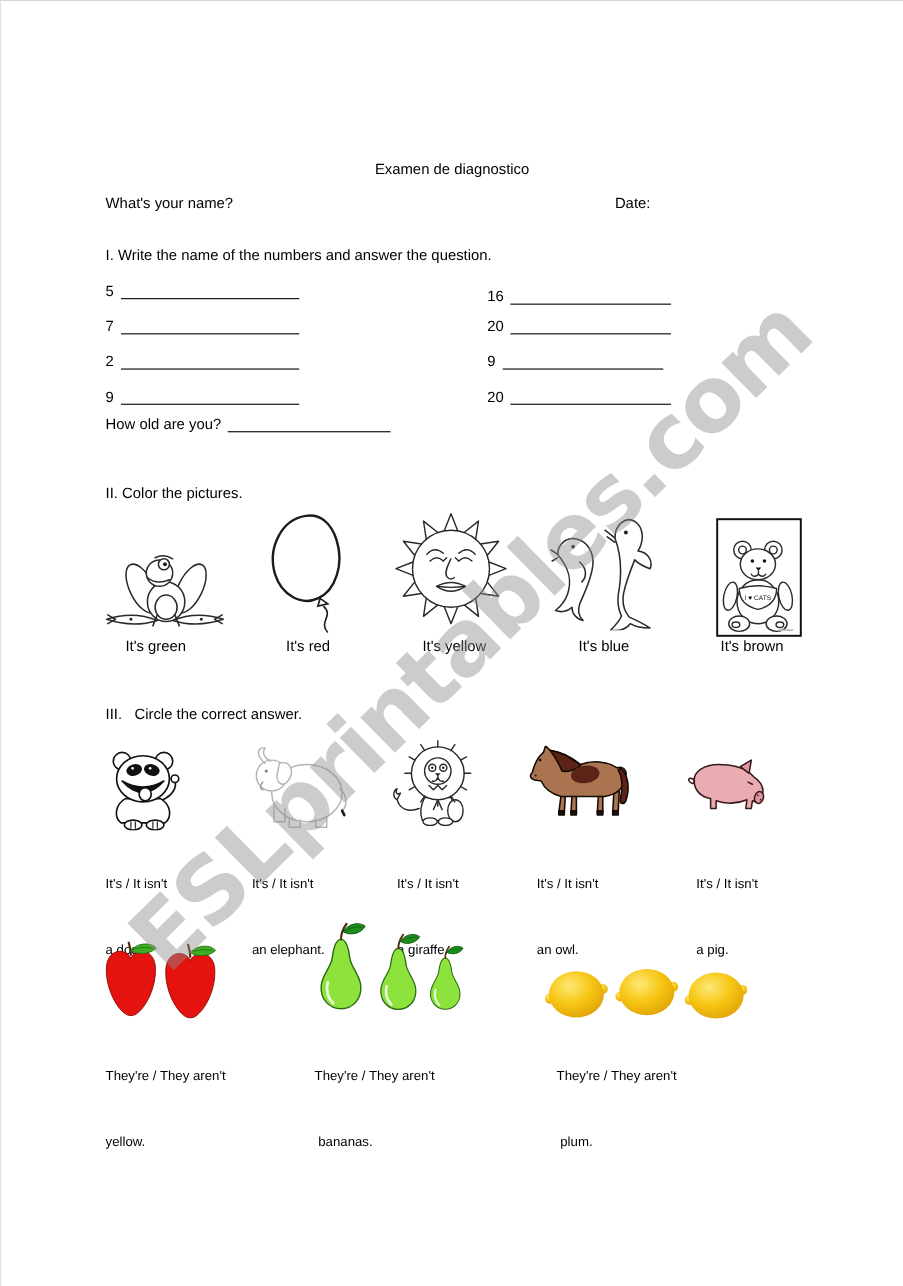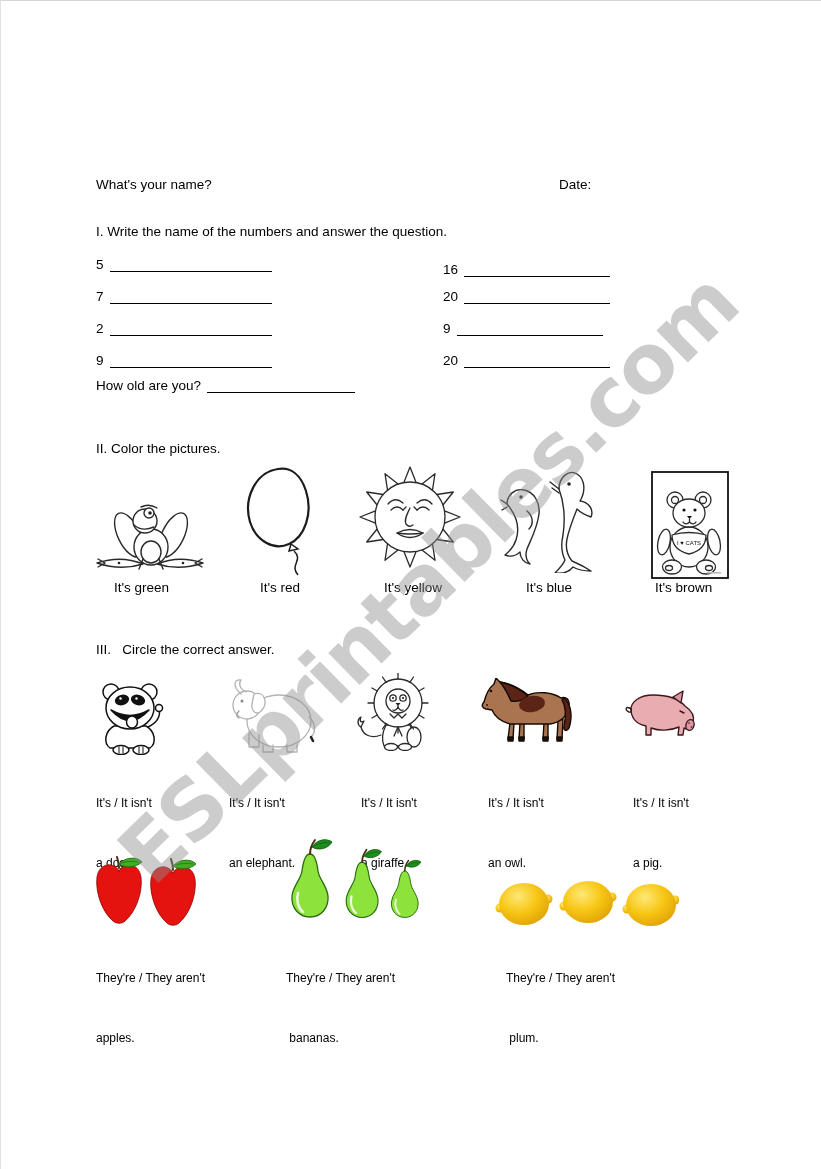"Examen de diagnostico" div.title { html: none -> <div>Examen de diagnostico</div> }
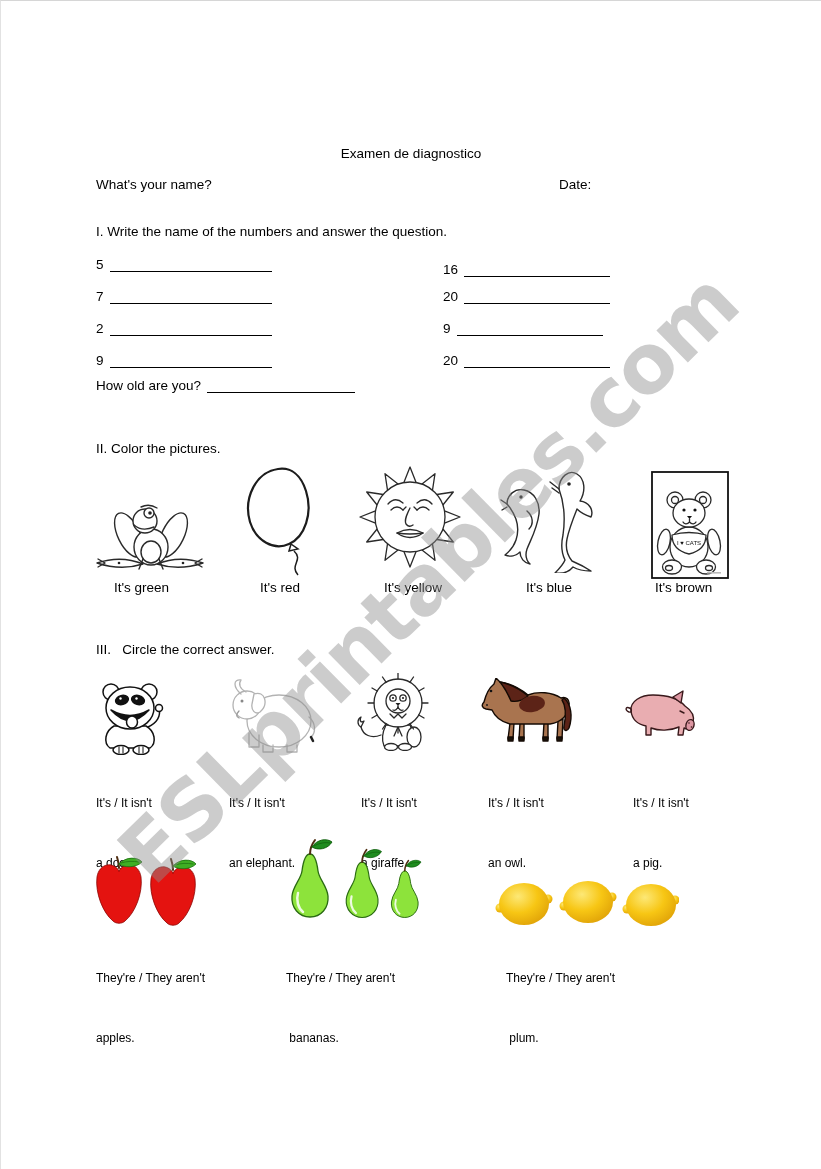"apples." div { text: apples -> yellow }
